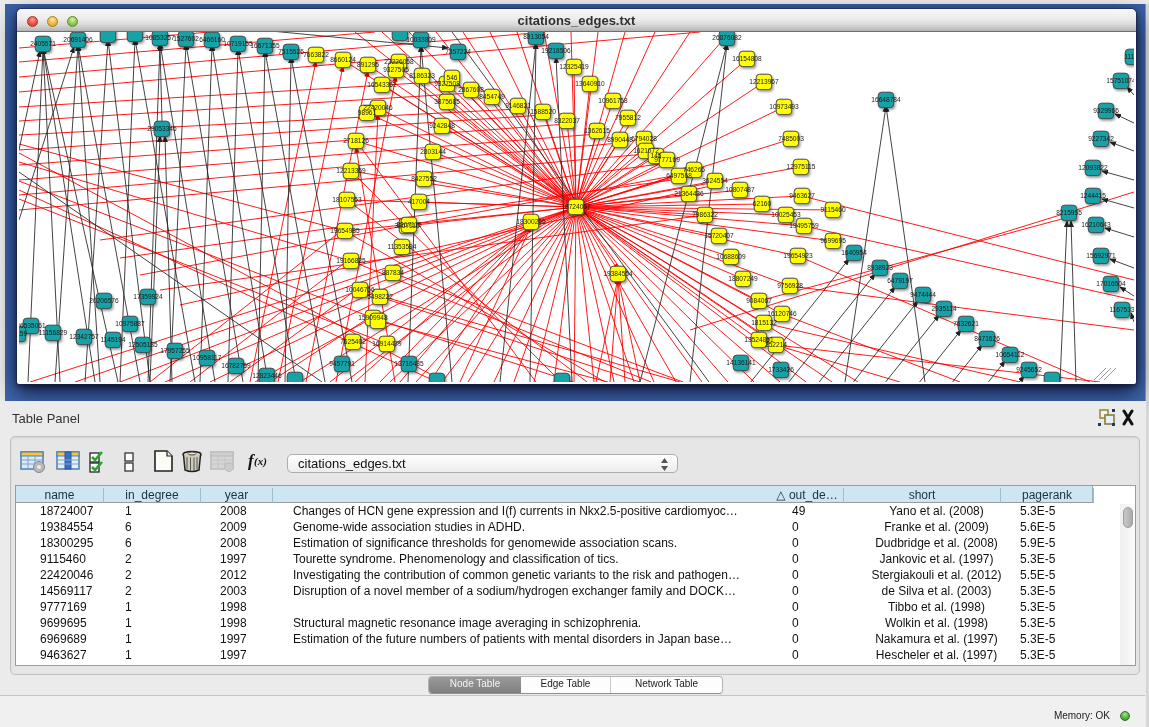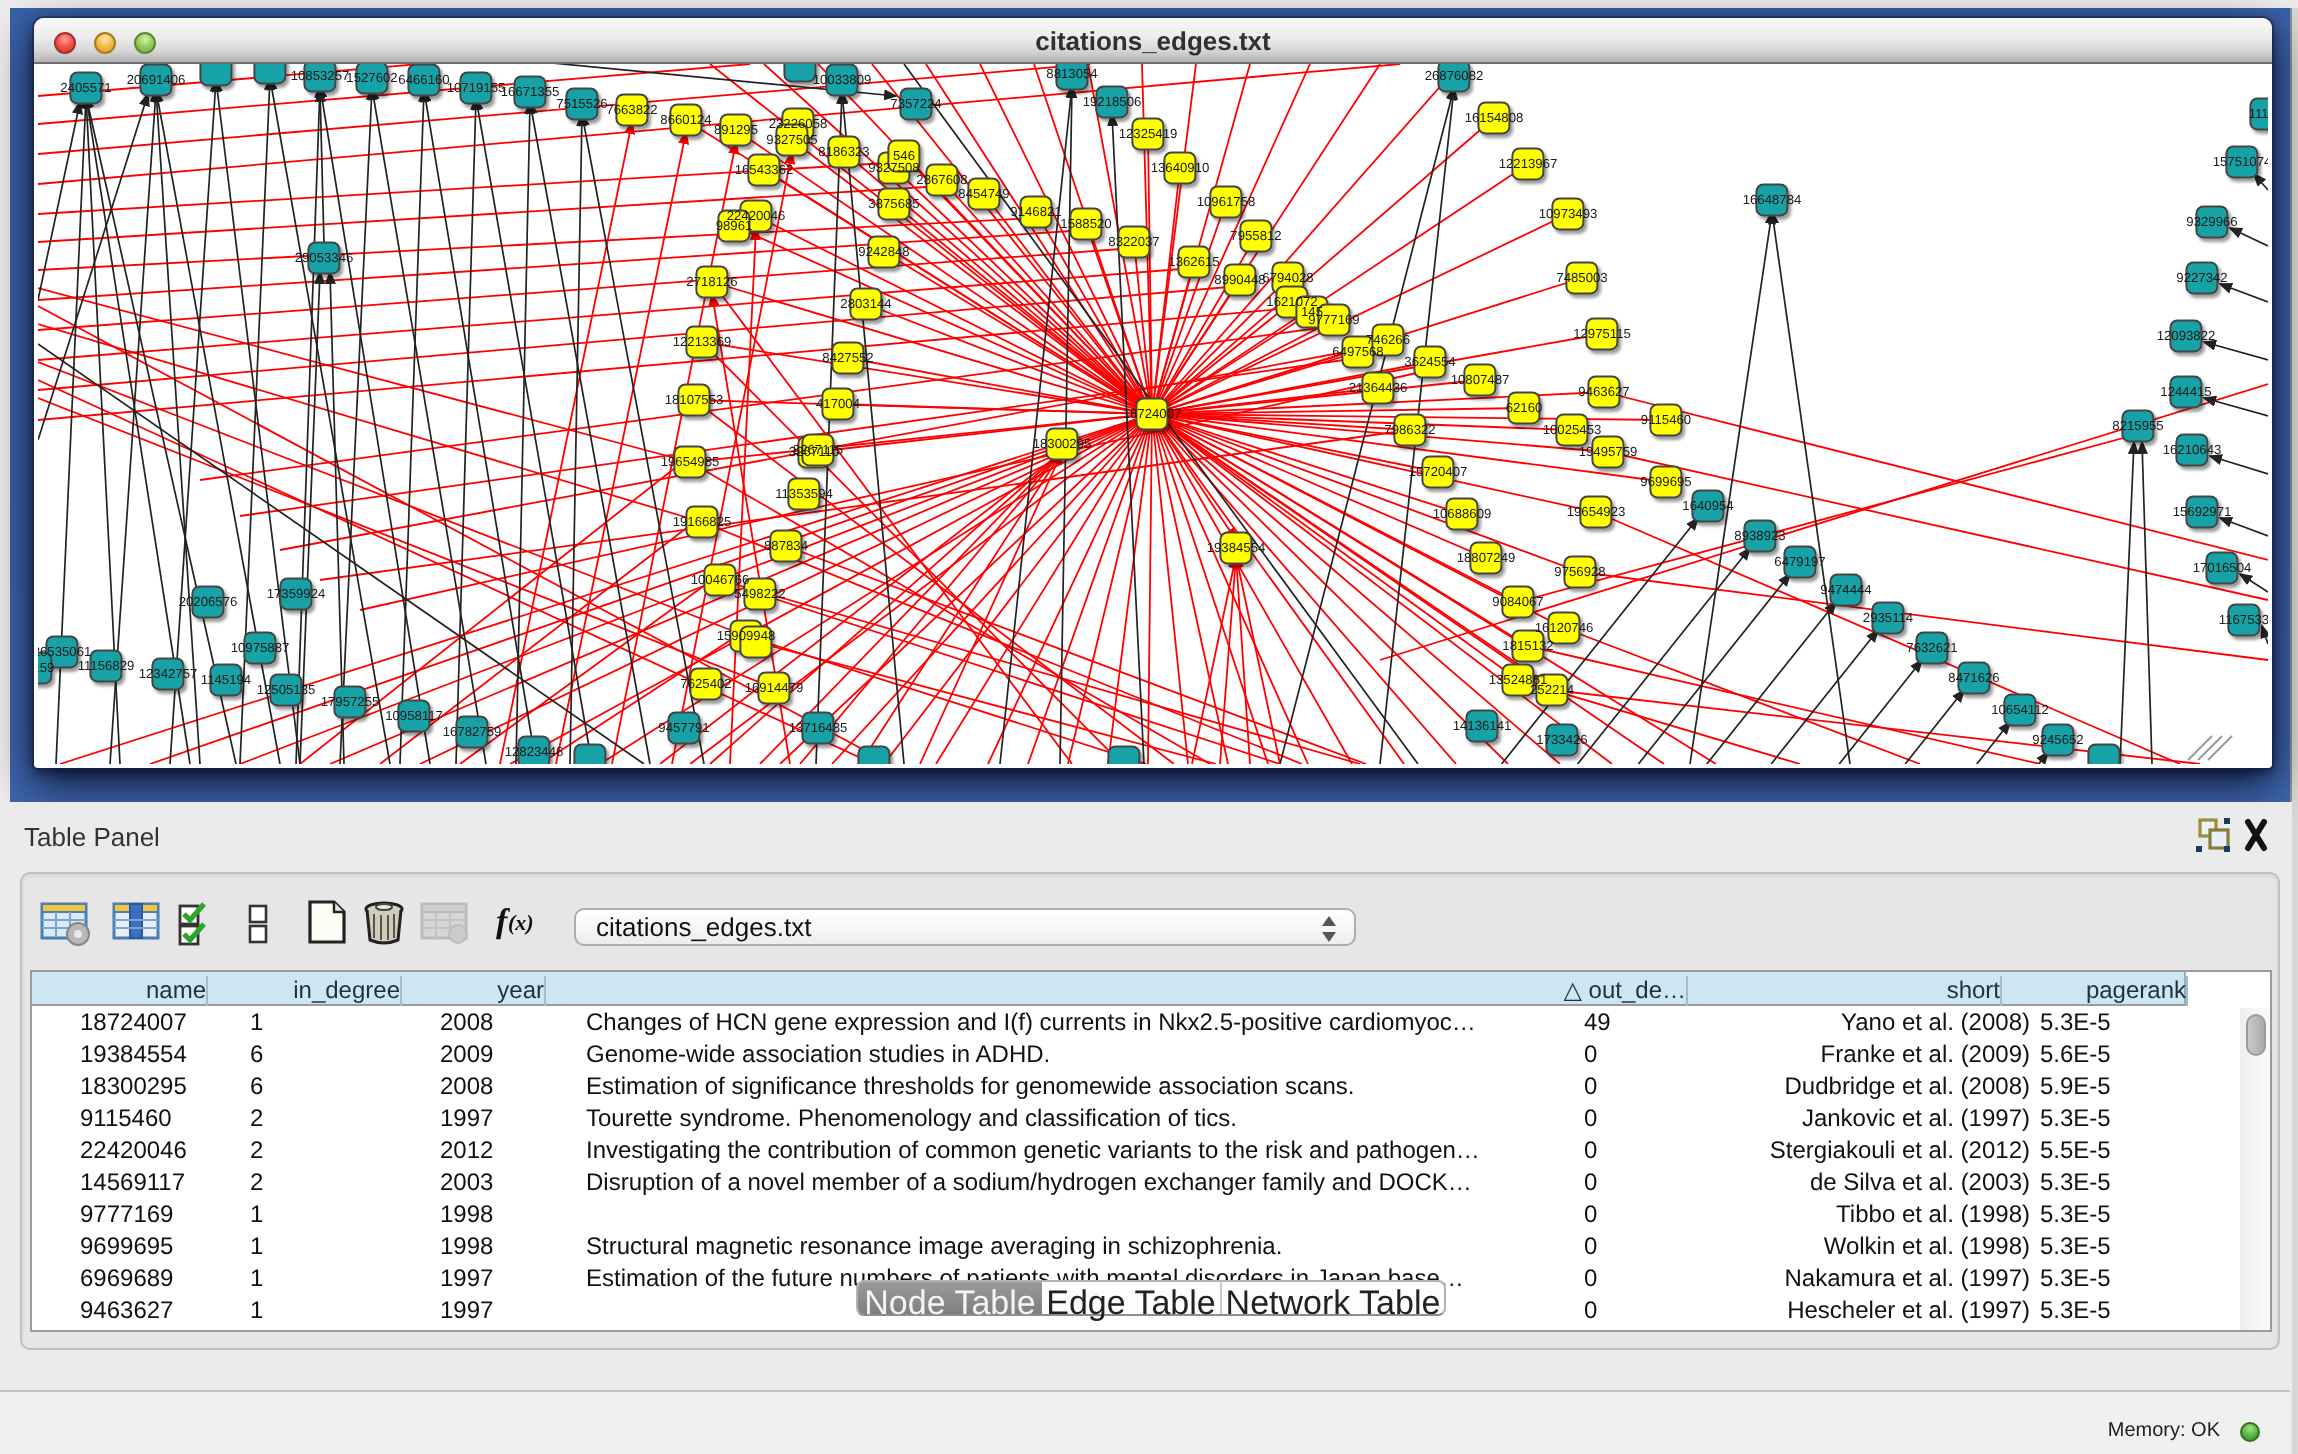"name" .hc { text-align: right -> center }
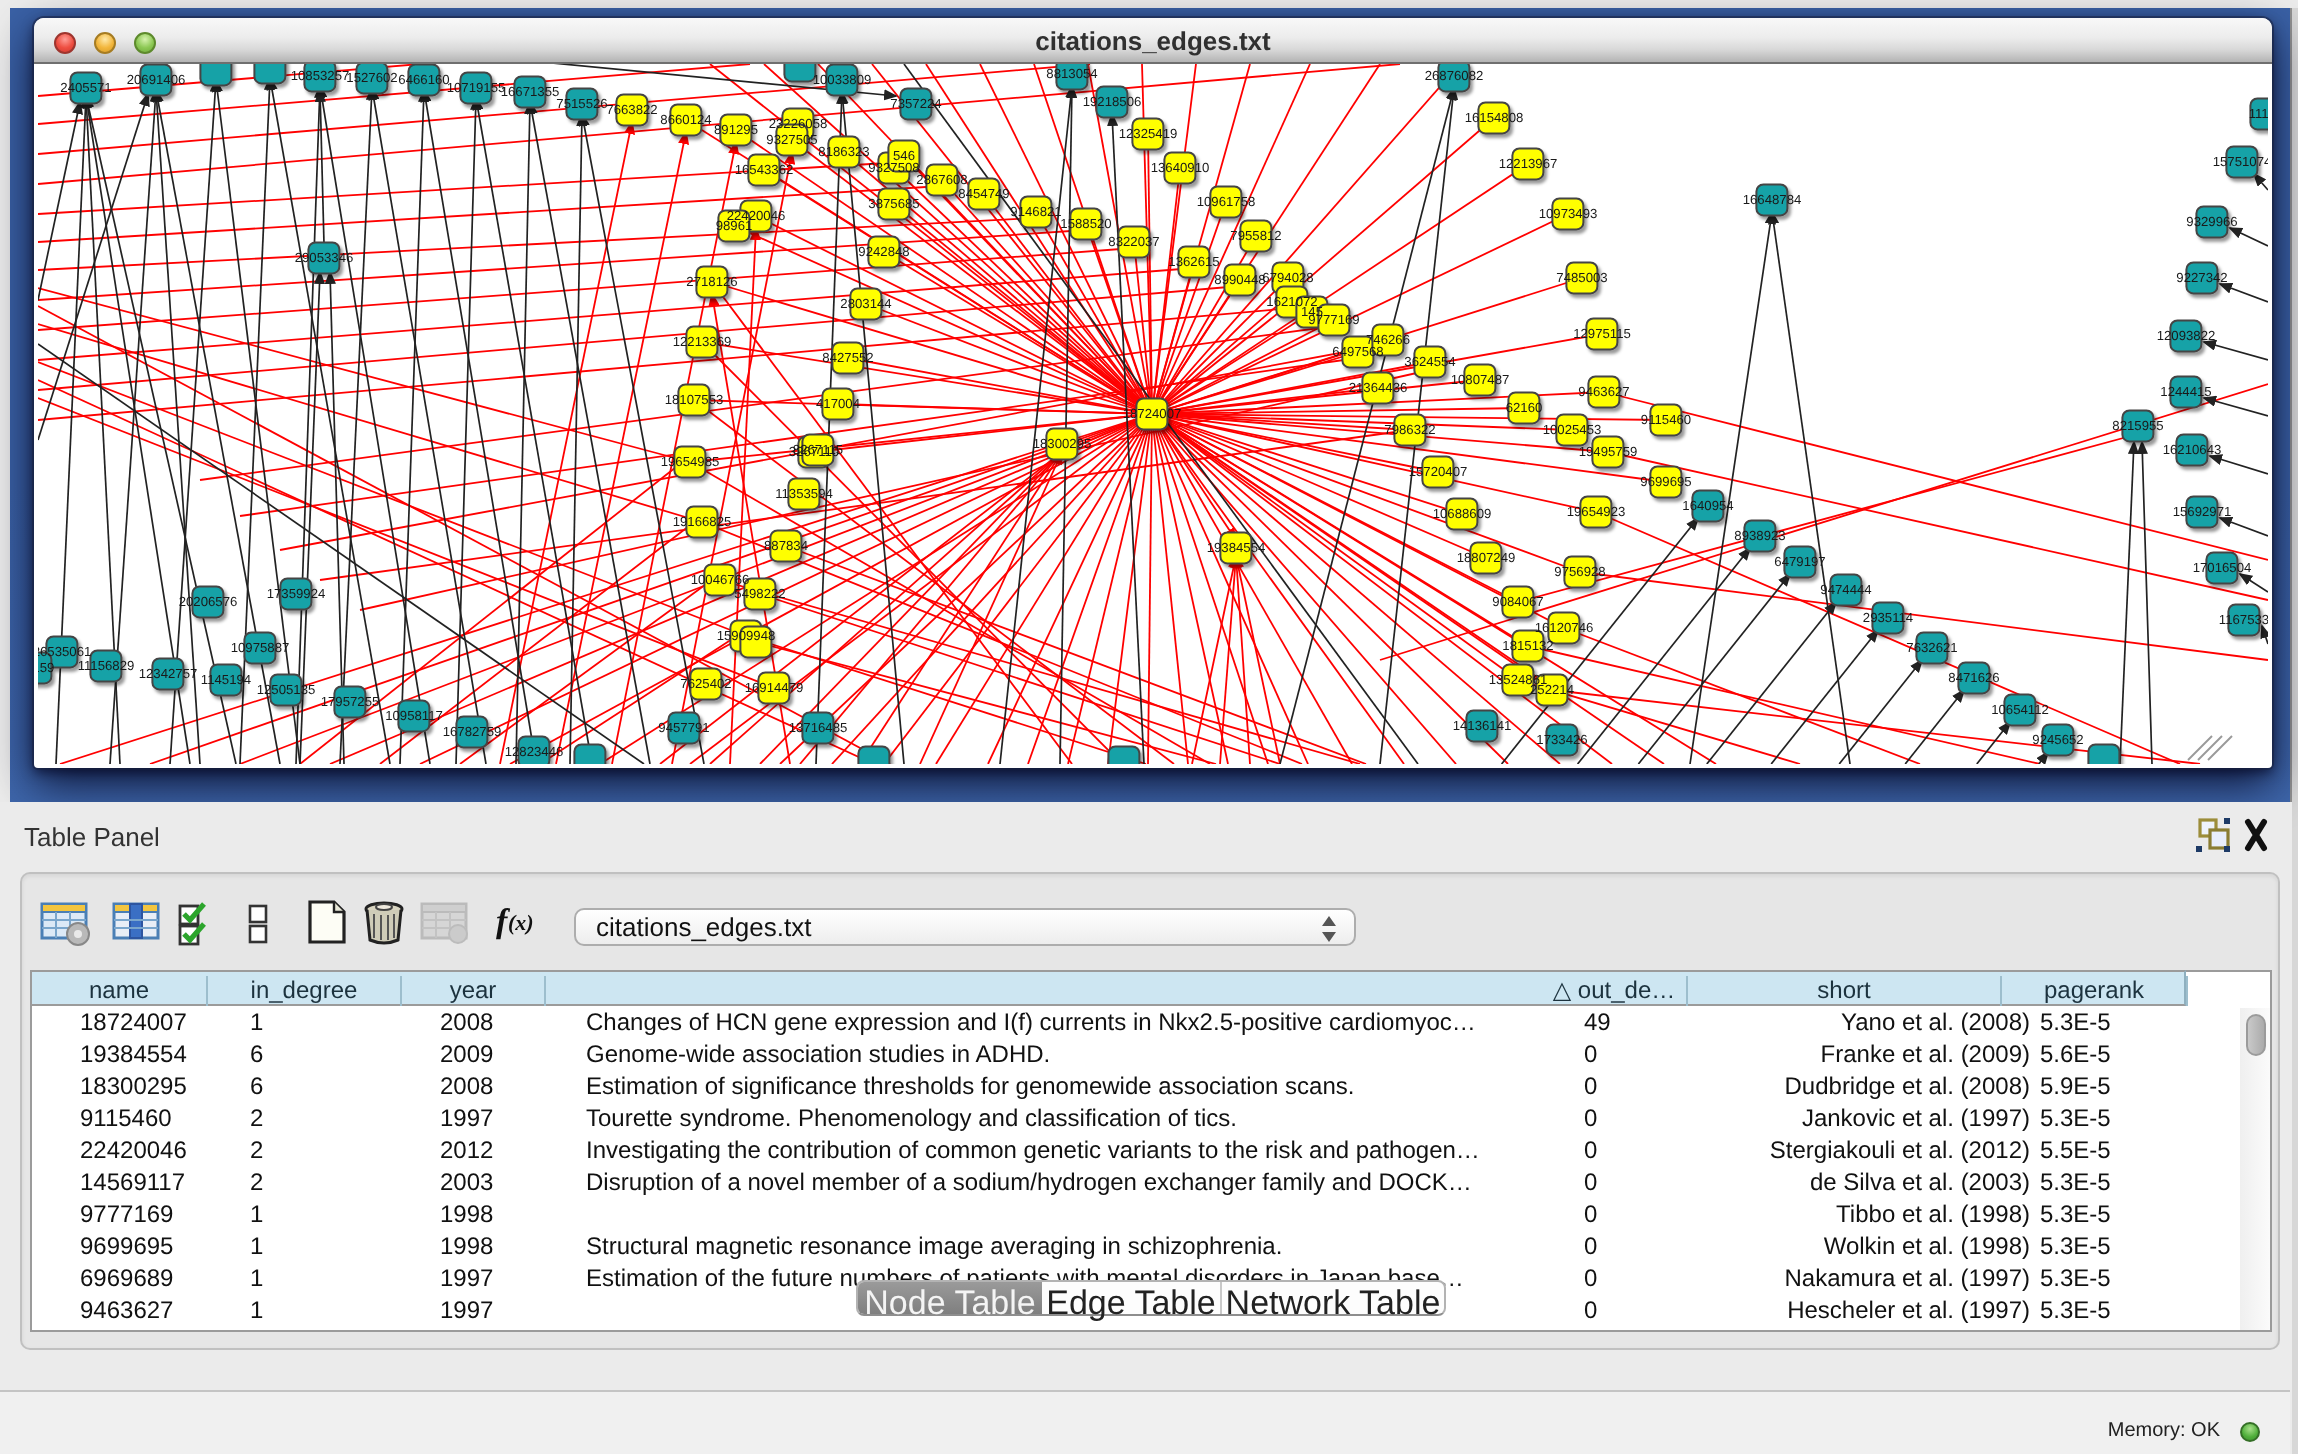"Yano et al. (2008)" .tr .ctr { text-align: right -> center }
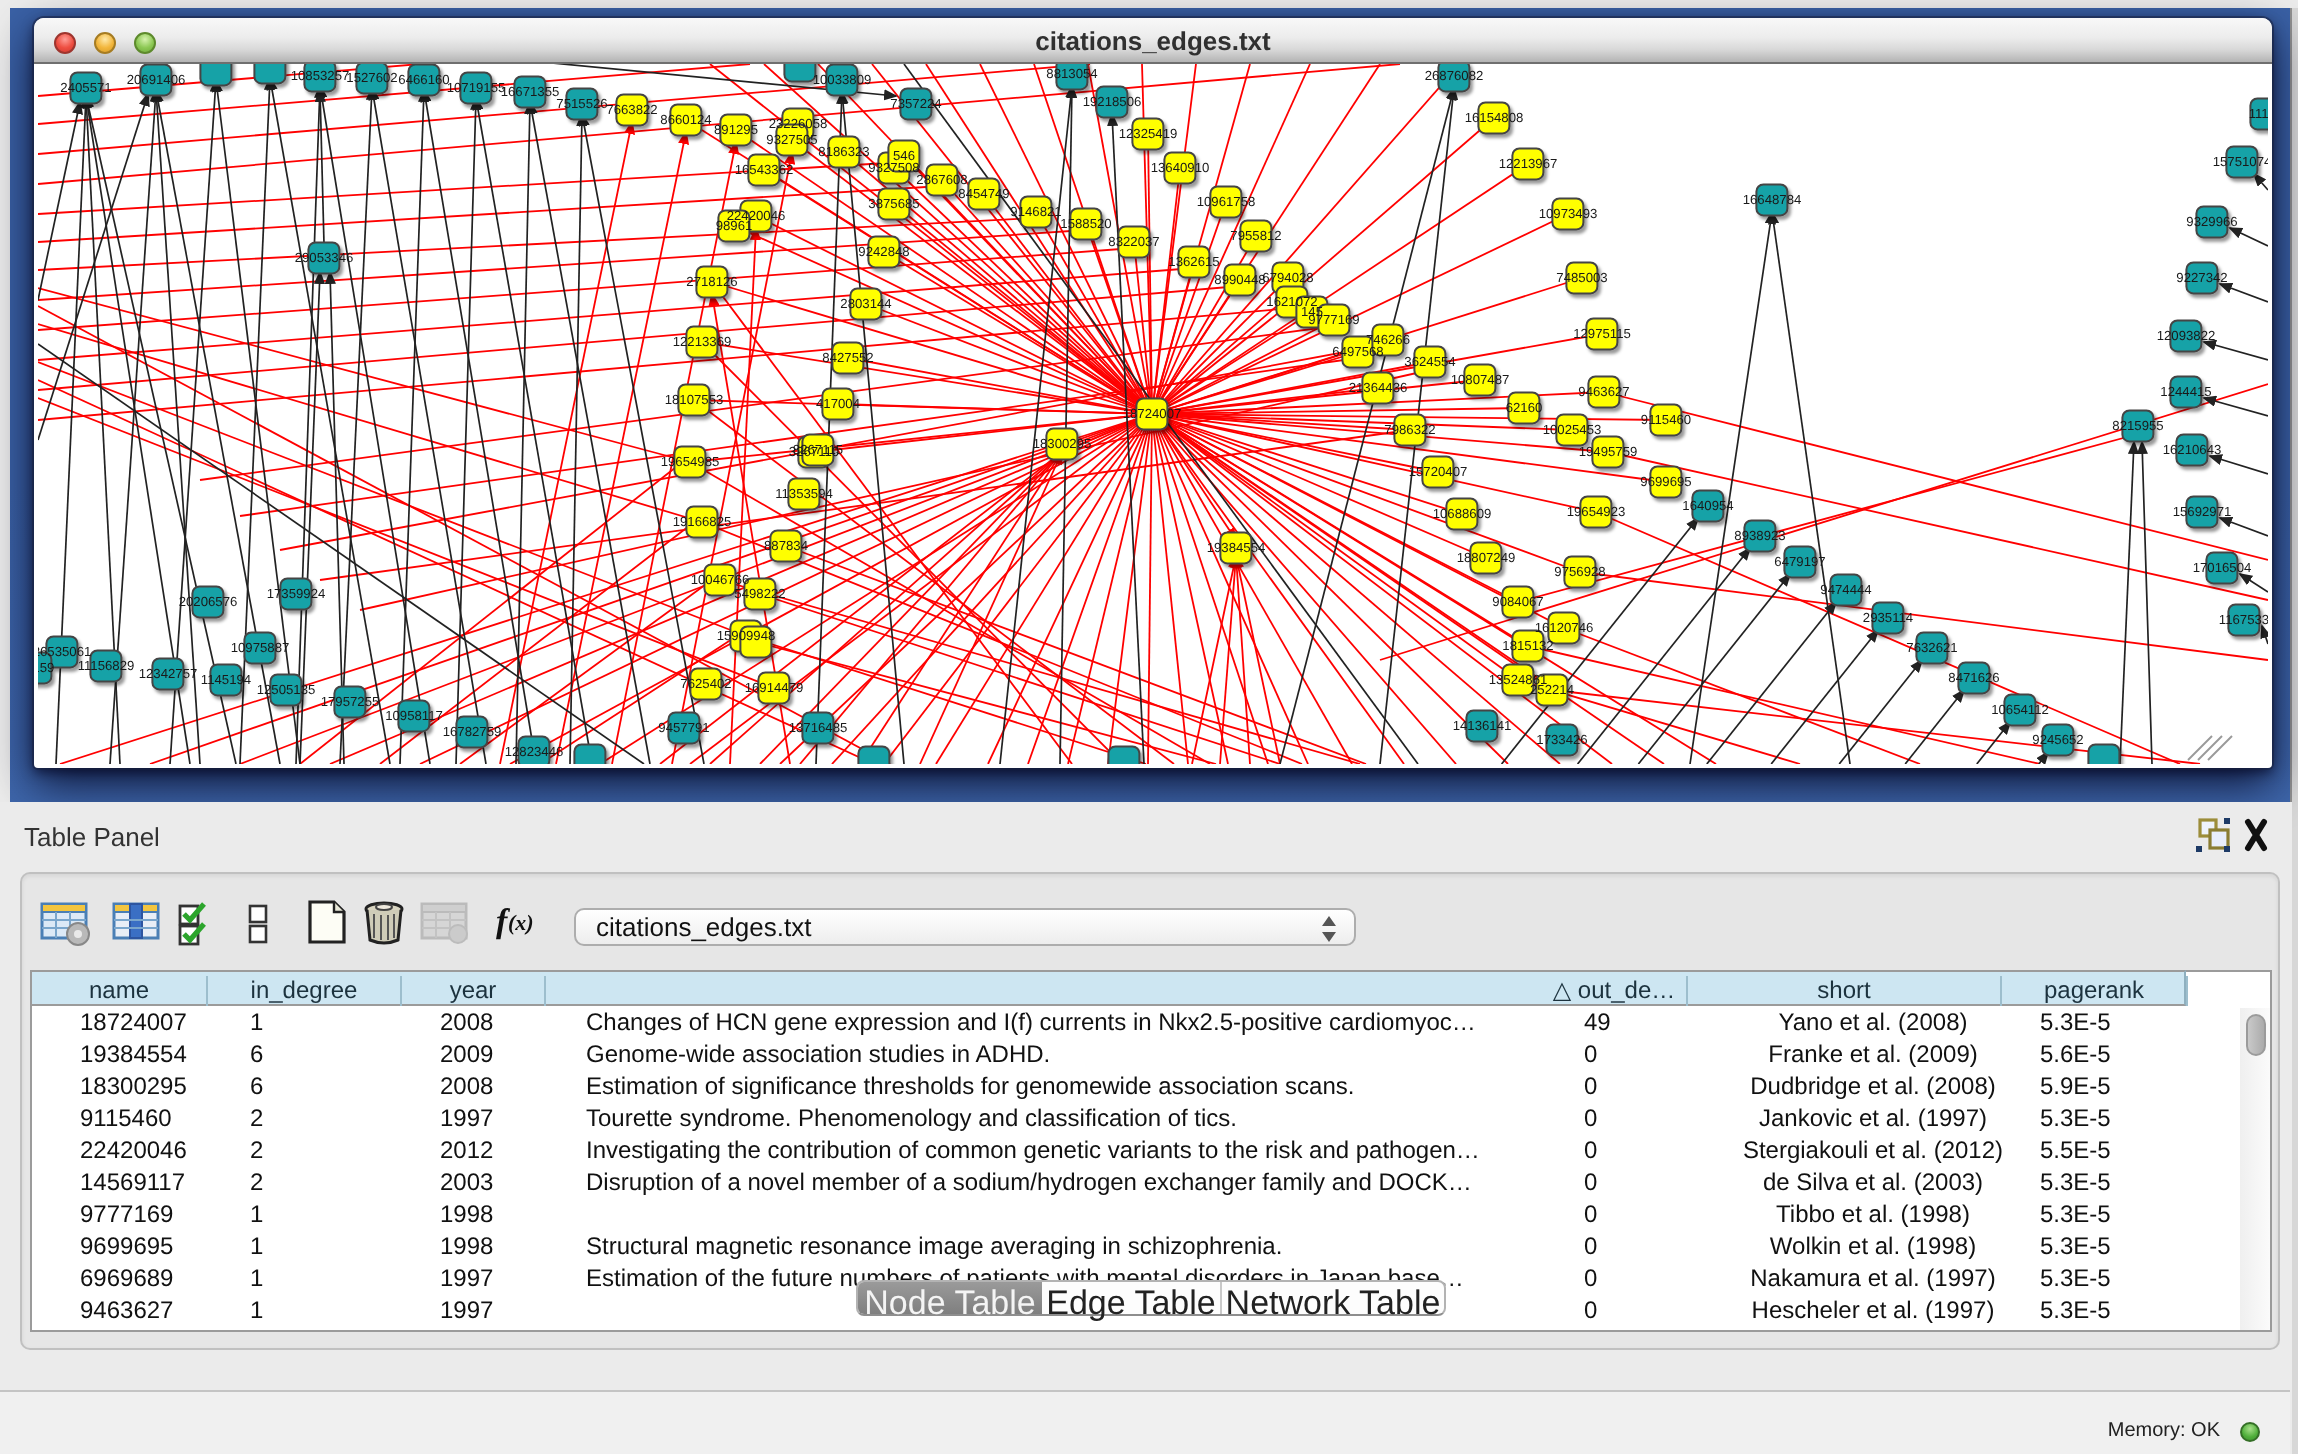"Node Table" #tabs { font-size: 17px -> 10px; top: 640px -> 676px }
